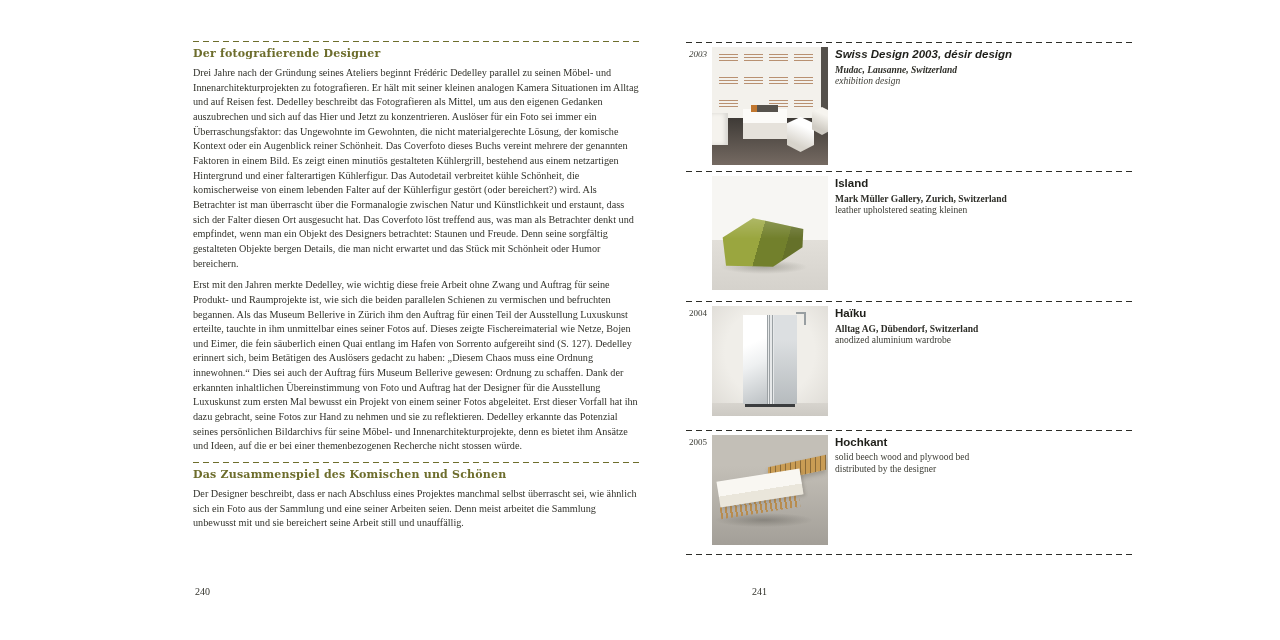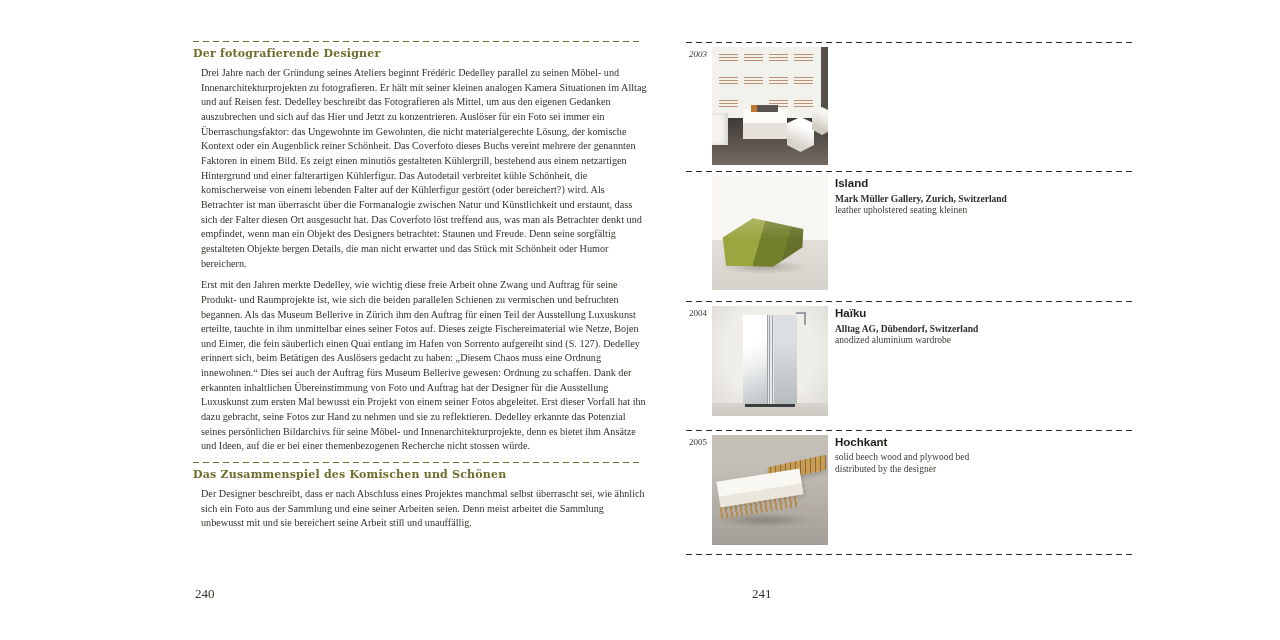"Swiss Design 2003, désir design" div.caption { html: none -> <div> <div>Swiss Design 2003, désir design</div> <div>Mudac, Lausanne, Switzerland</div> <div>exhibition design</div> </div> }
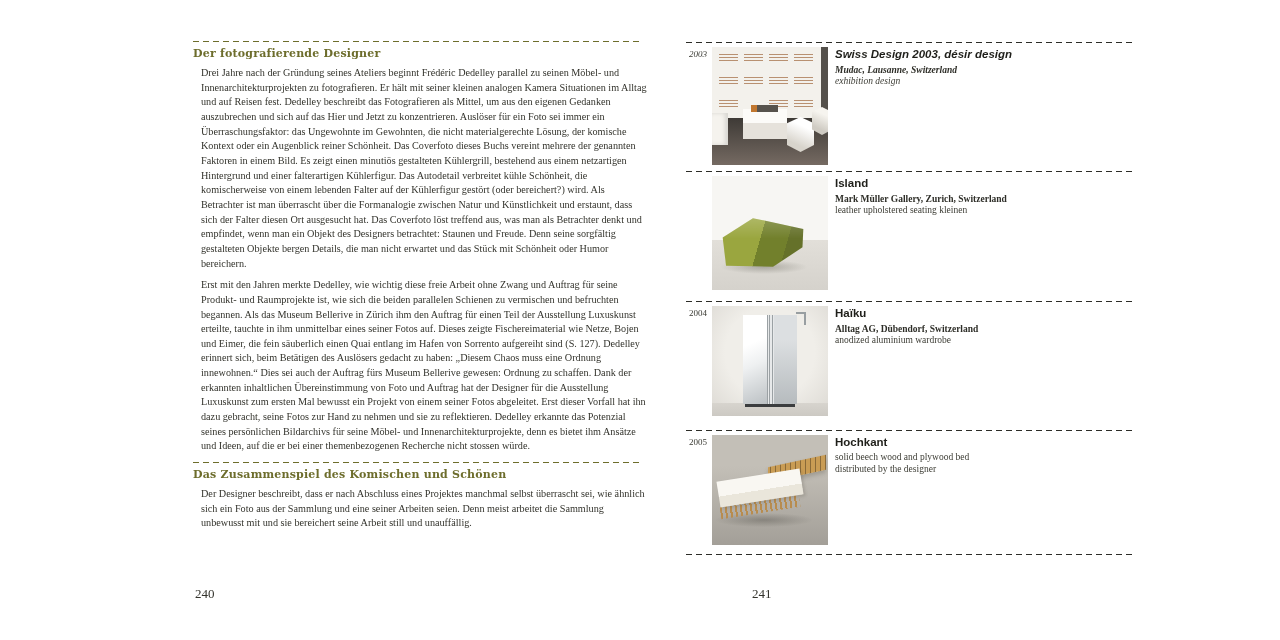"Drei Jahre nach der Gründung" .para { margin: 6px 0 0 8px -> 6px 0 0 0 }
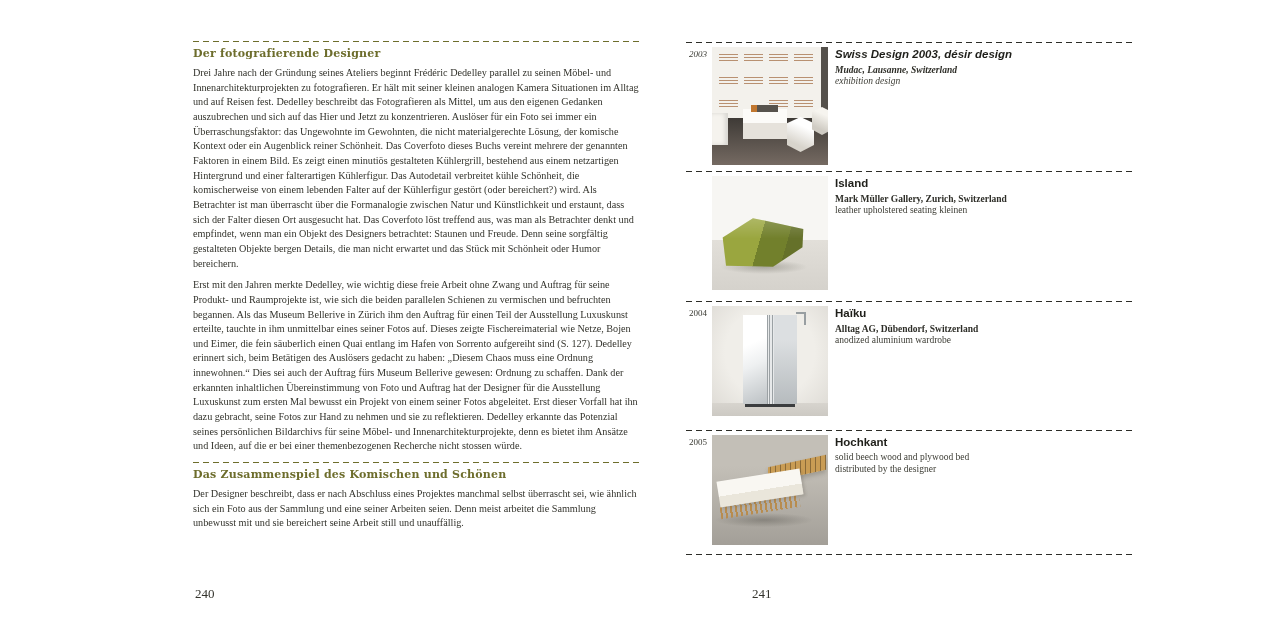"240" .pagenum { font-size: 13px -> 10px }
